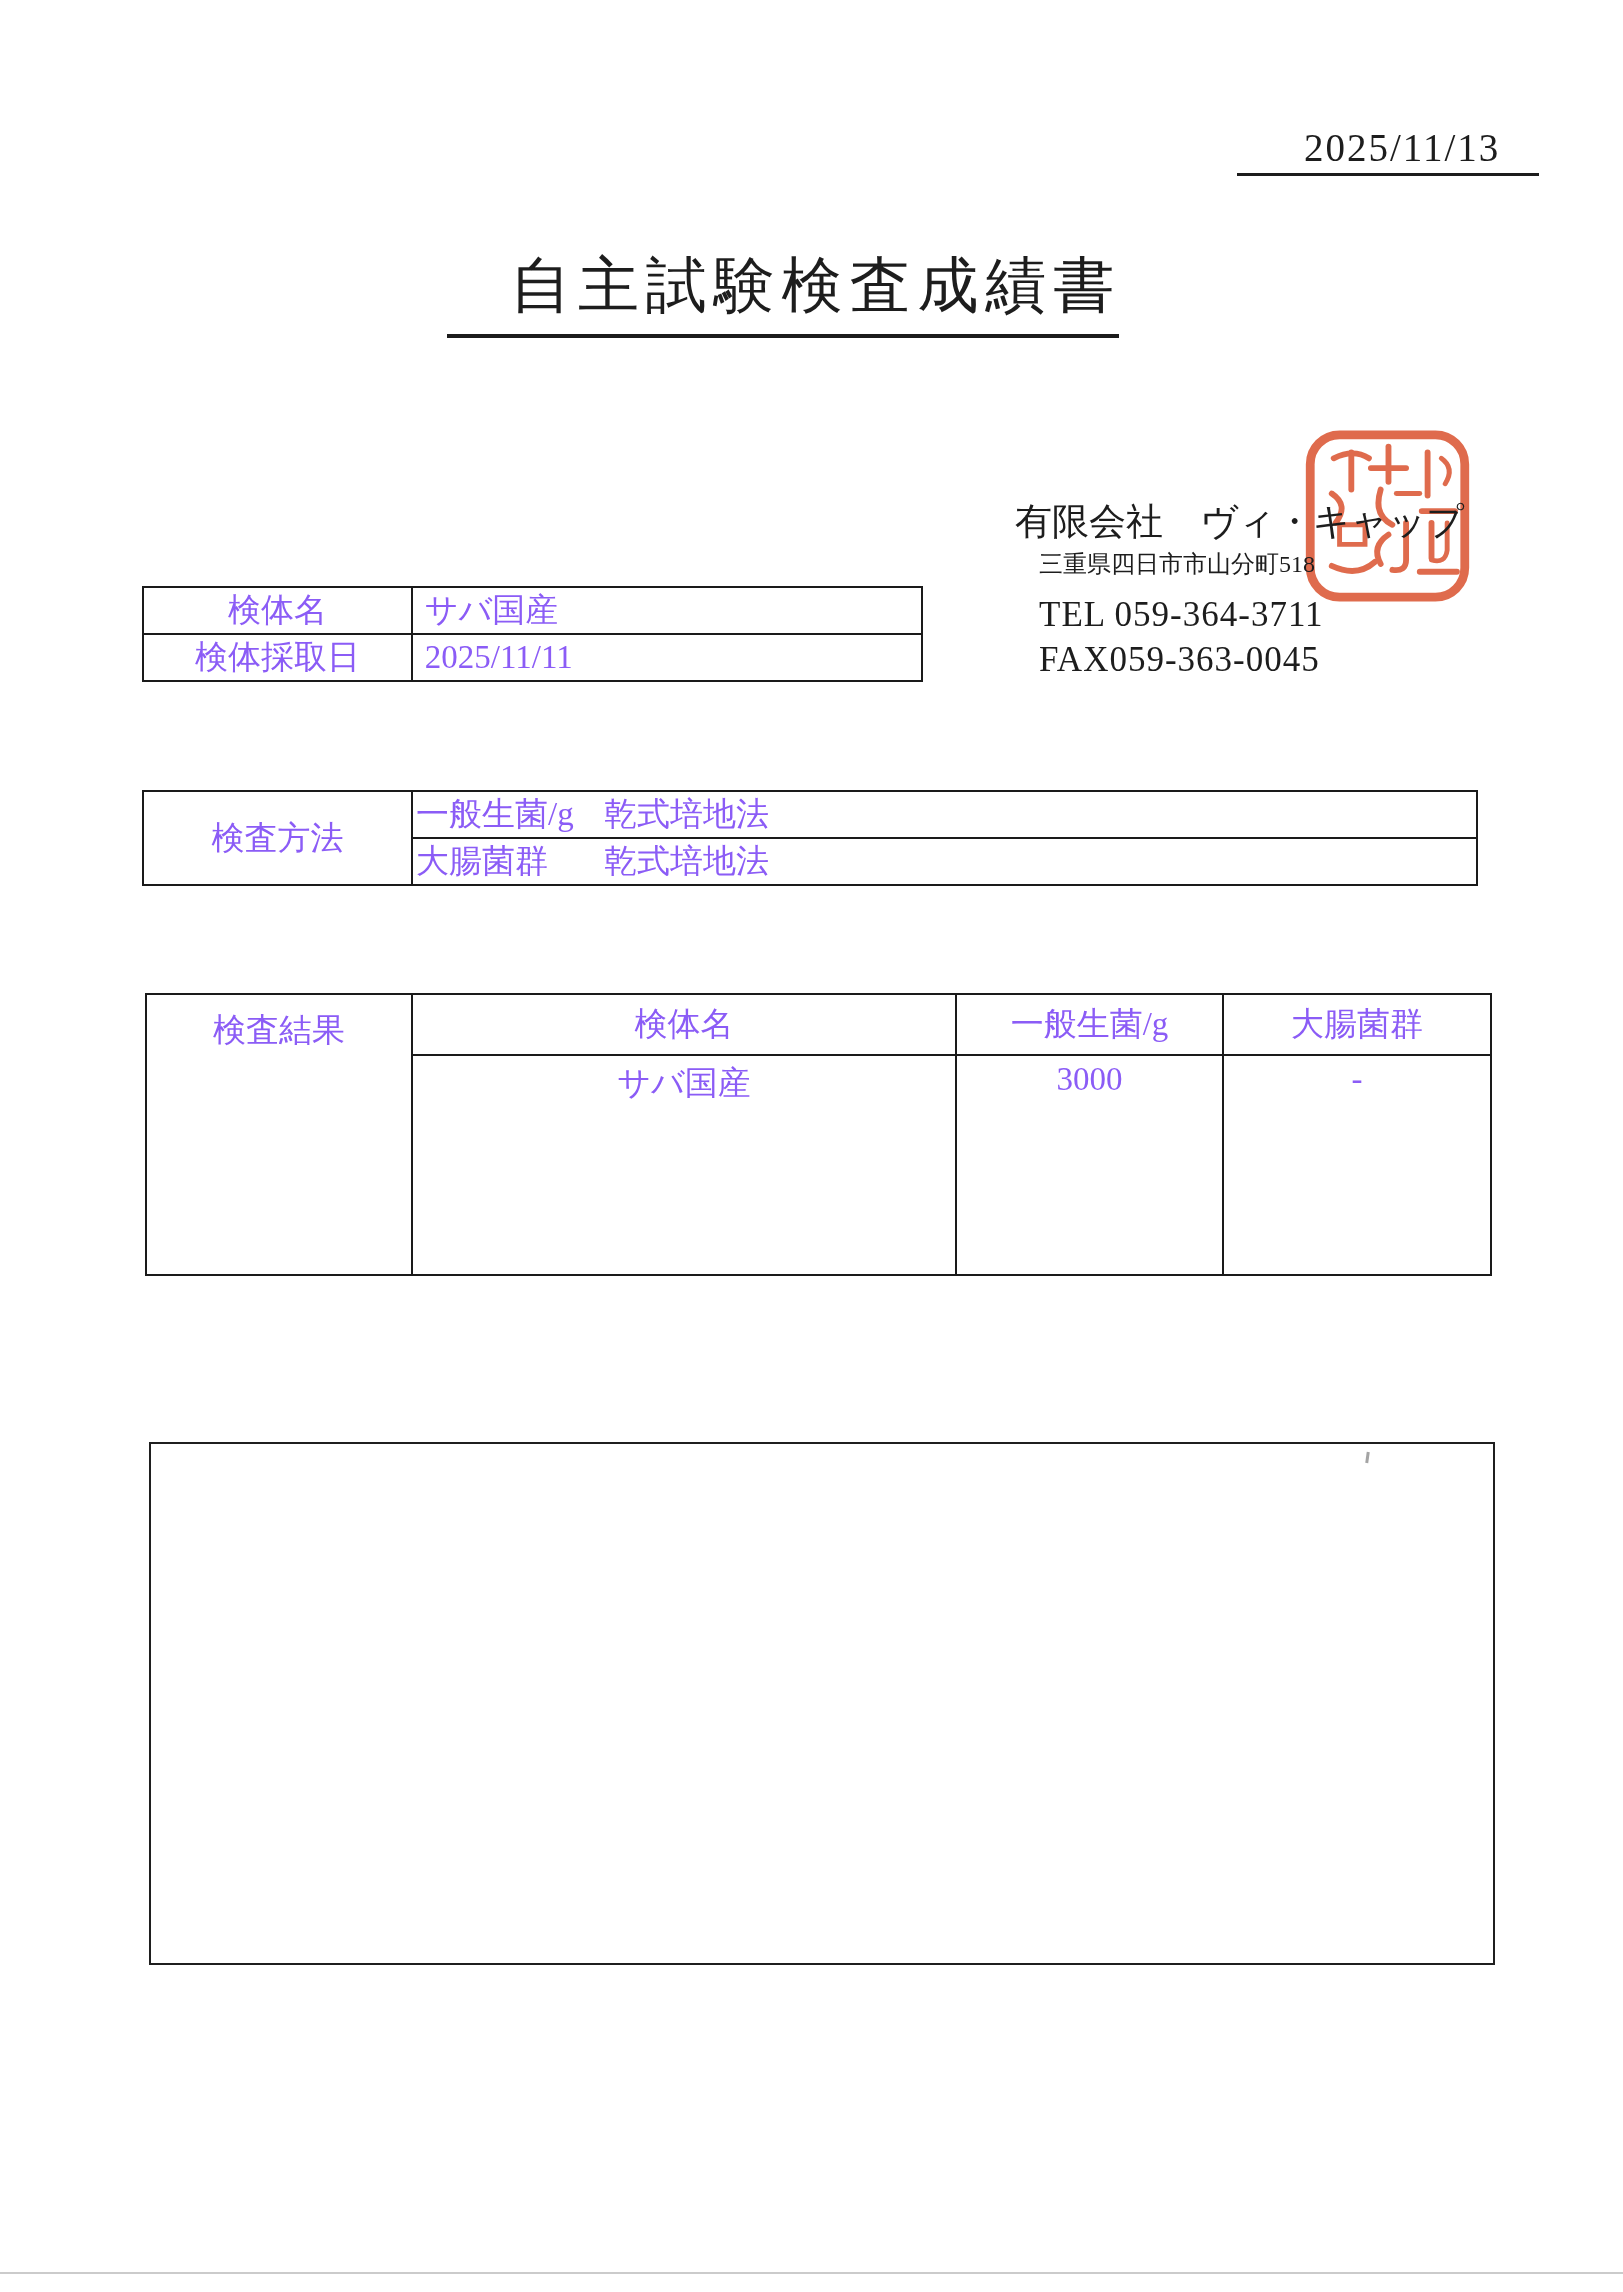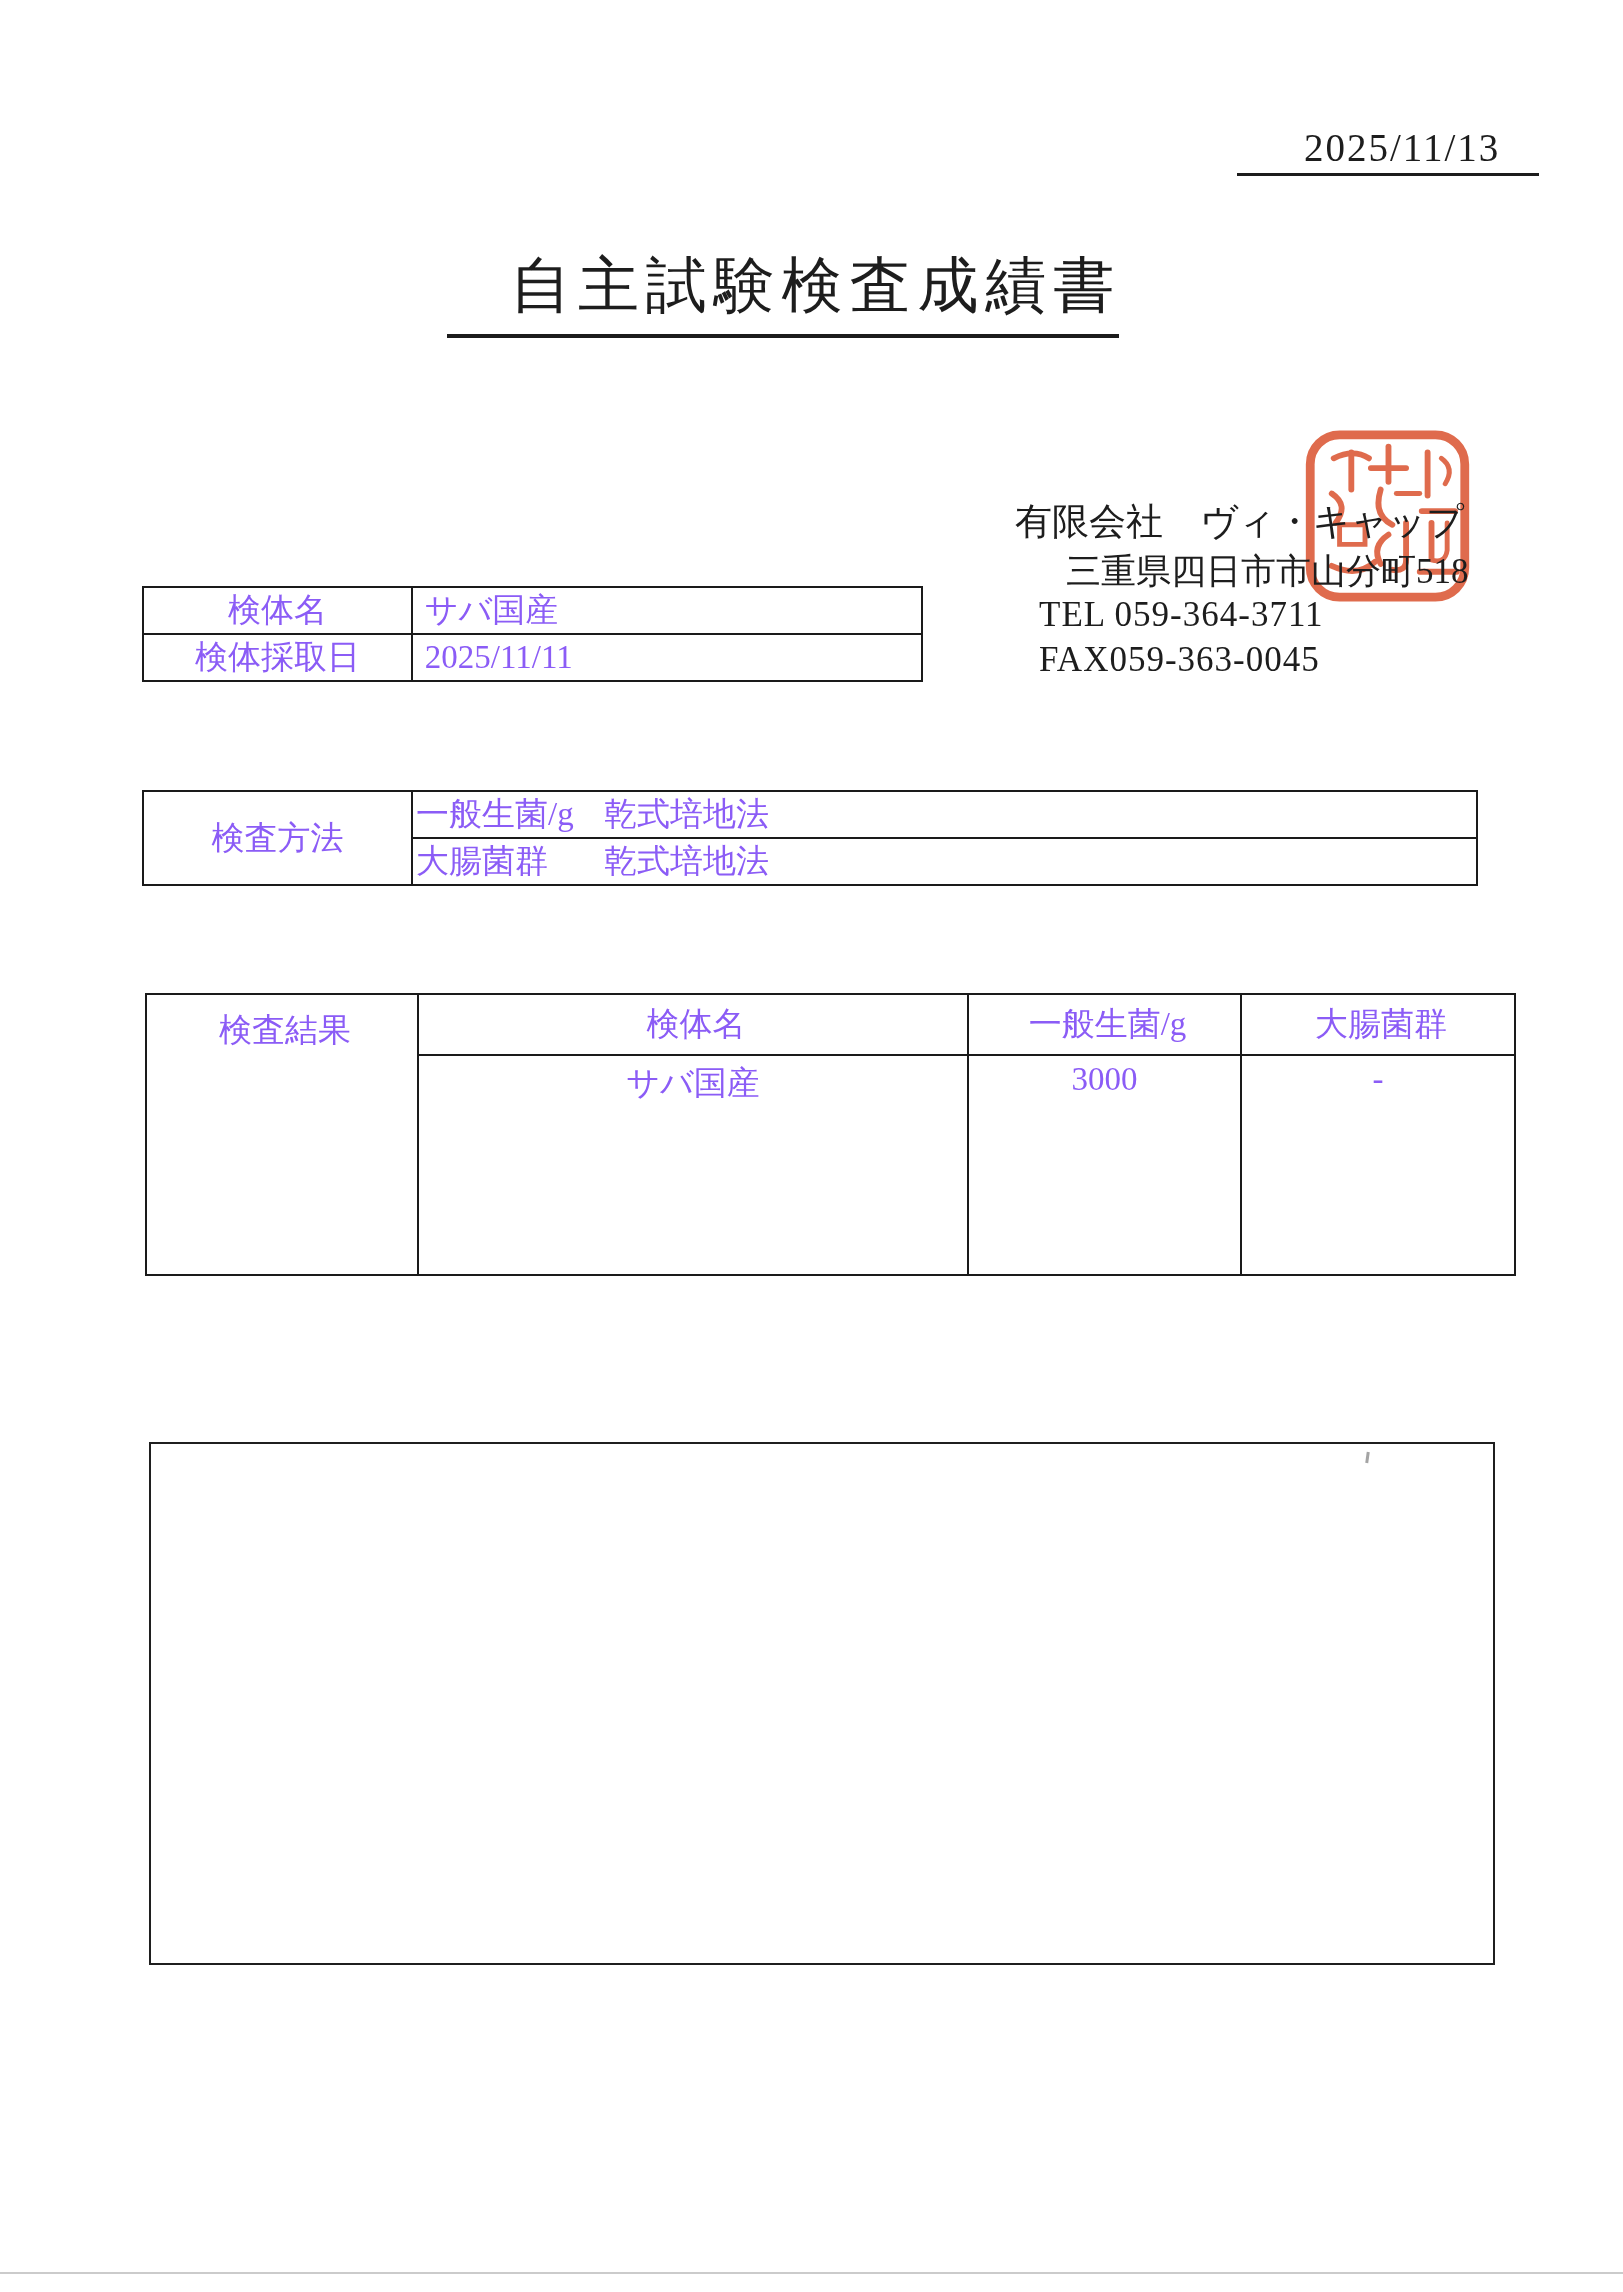"三重県四日市市山分町518" .co-addr { font-size: 35px -> 24px; left: 1066px -> 1039px }
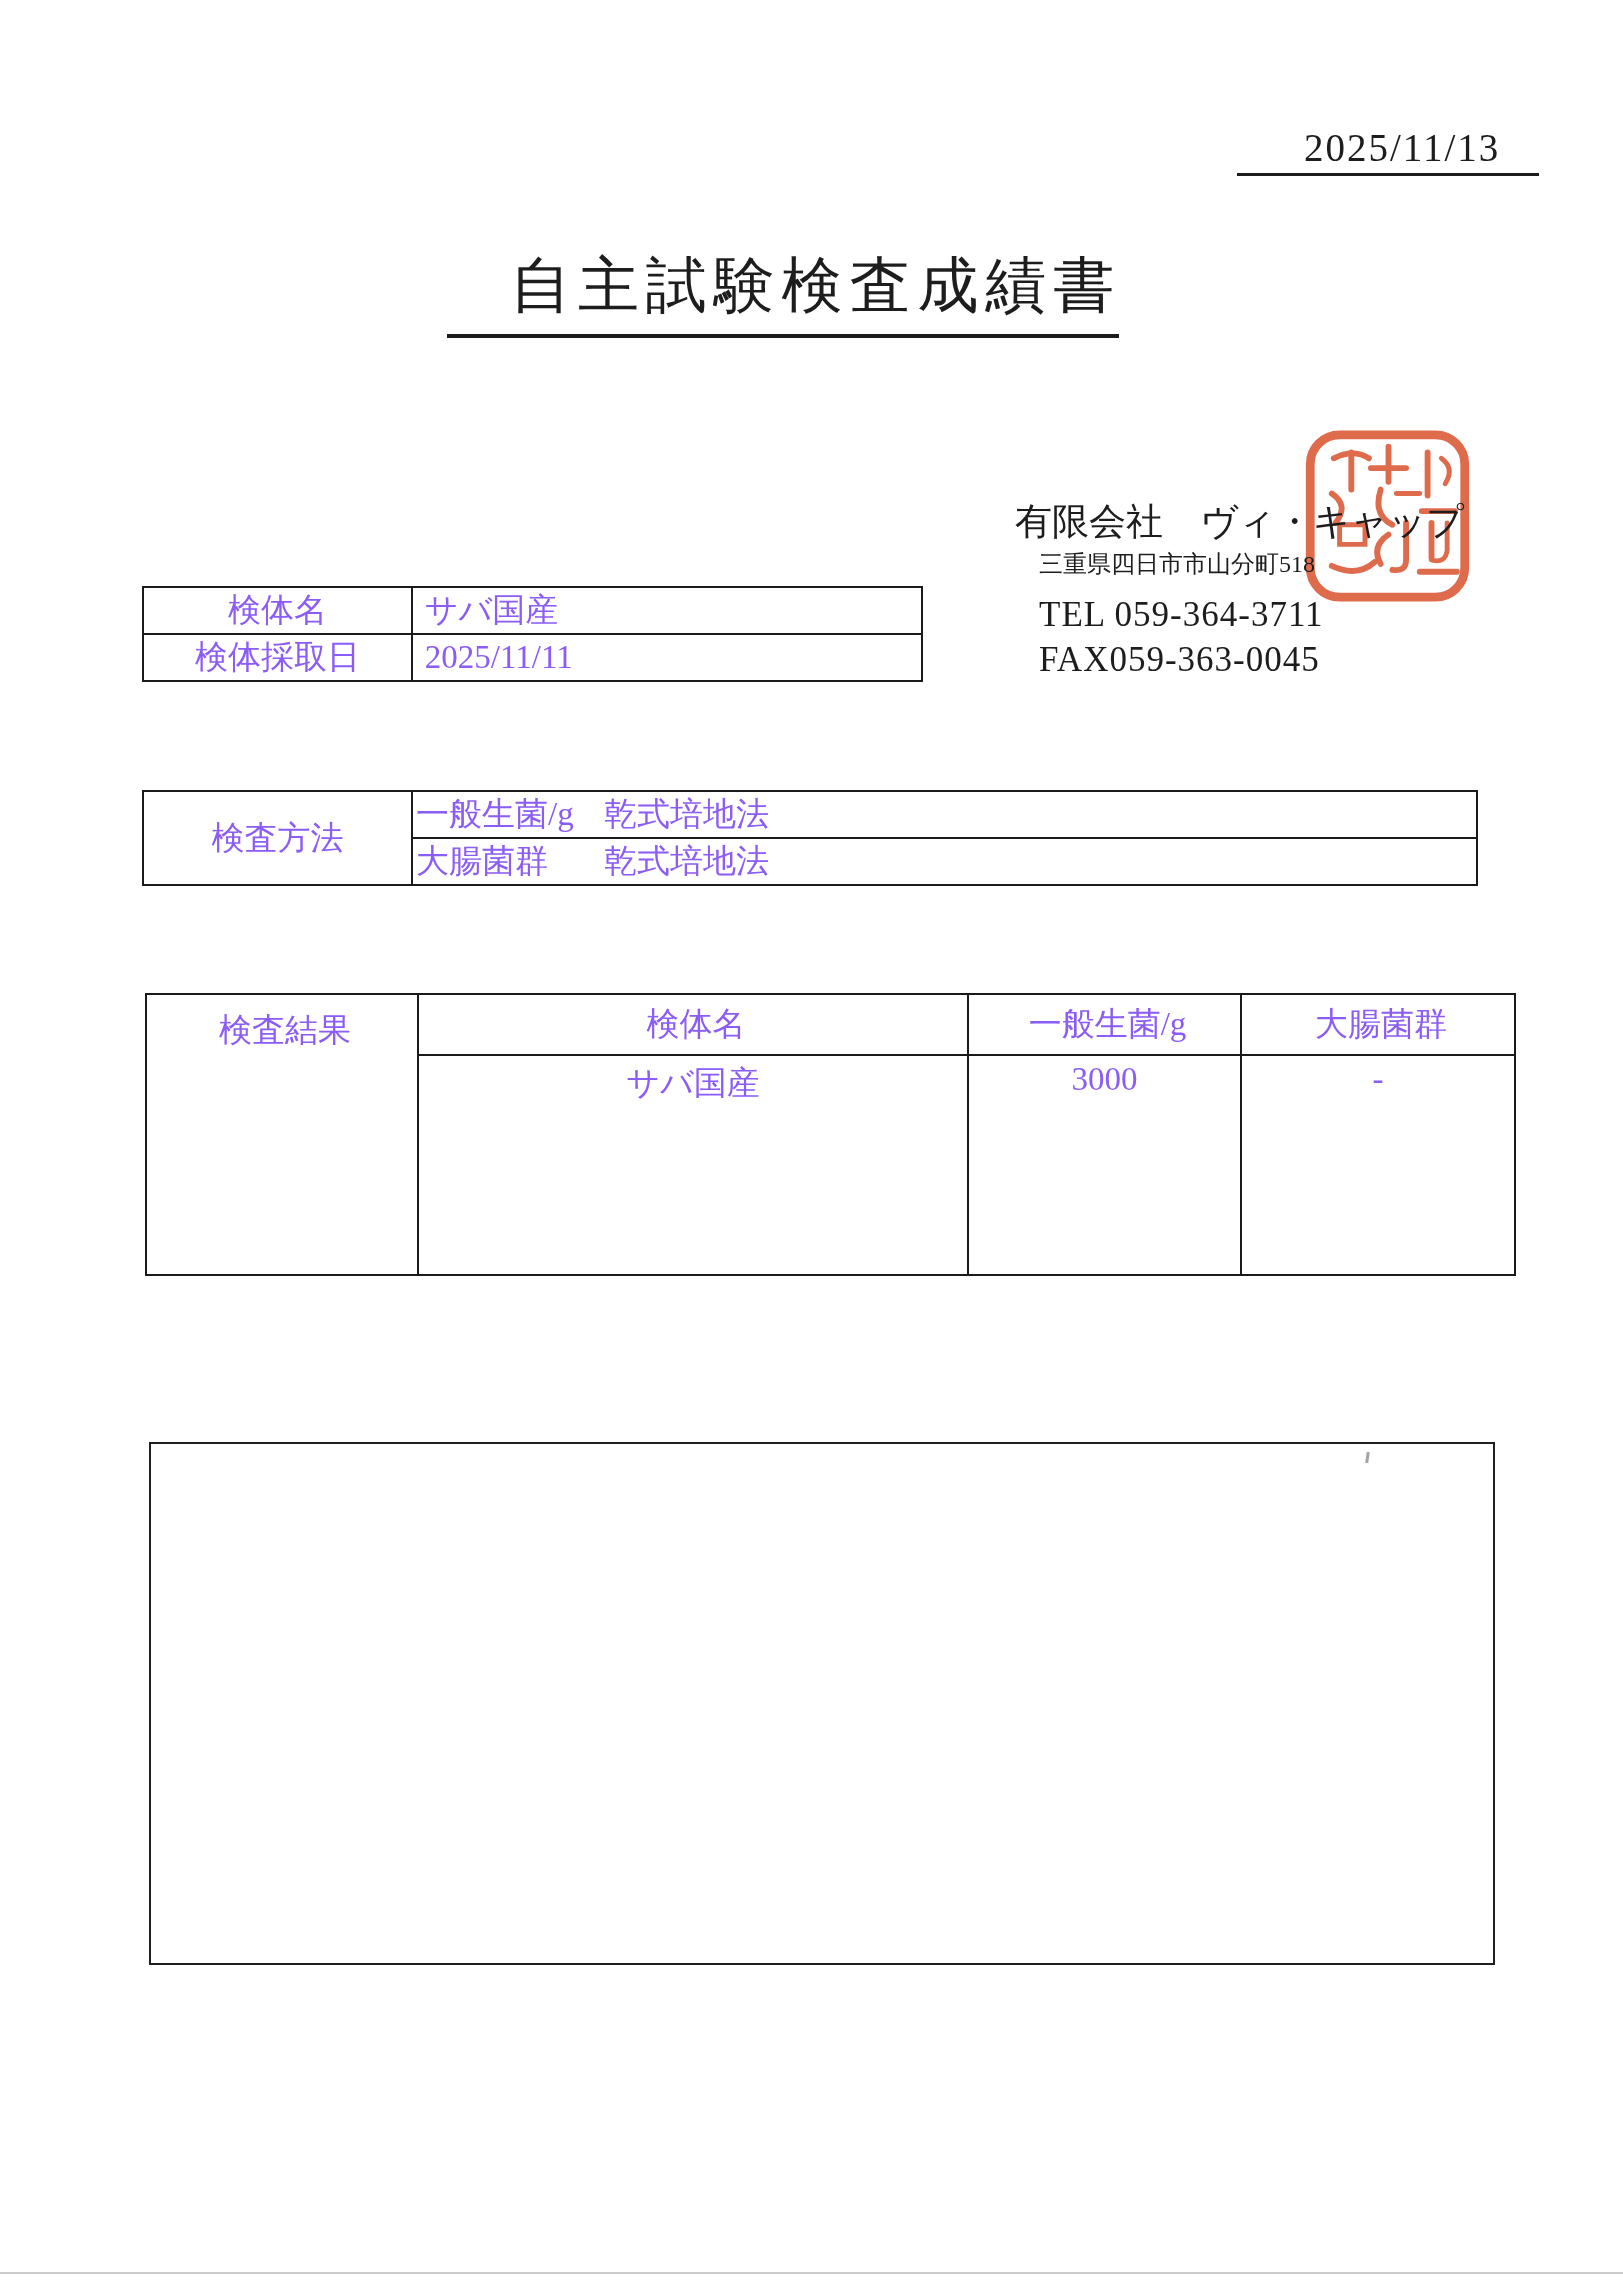"検査結果" .t-result tr.hdr td { padding-left: 6px -> none }
